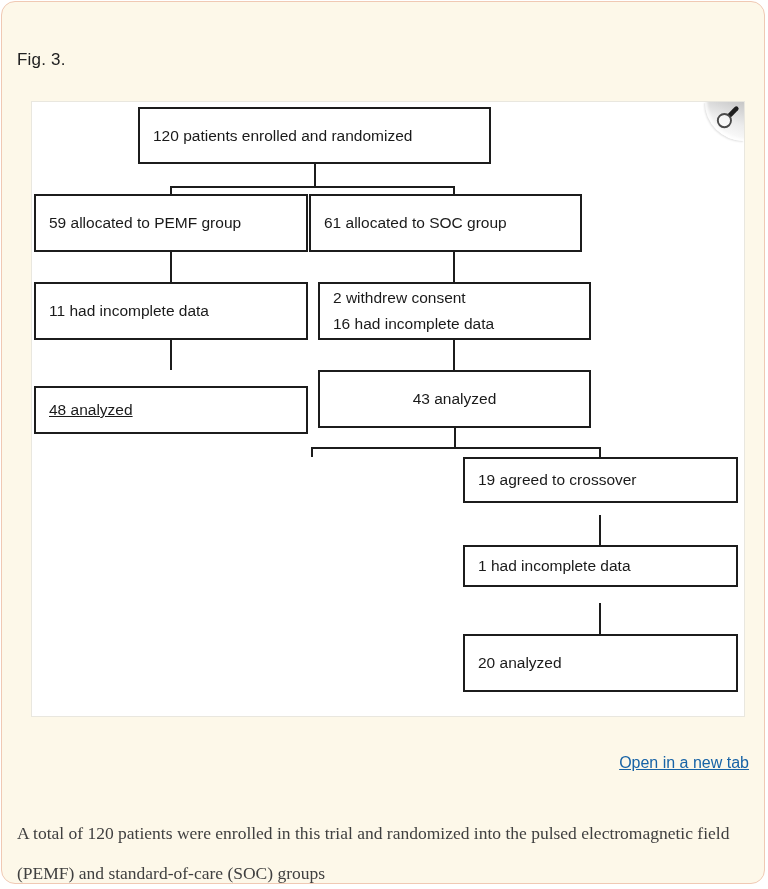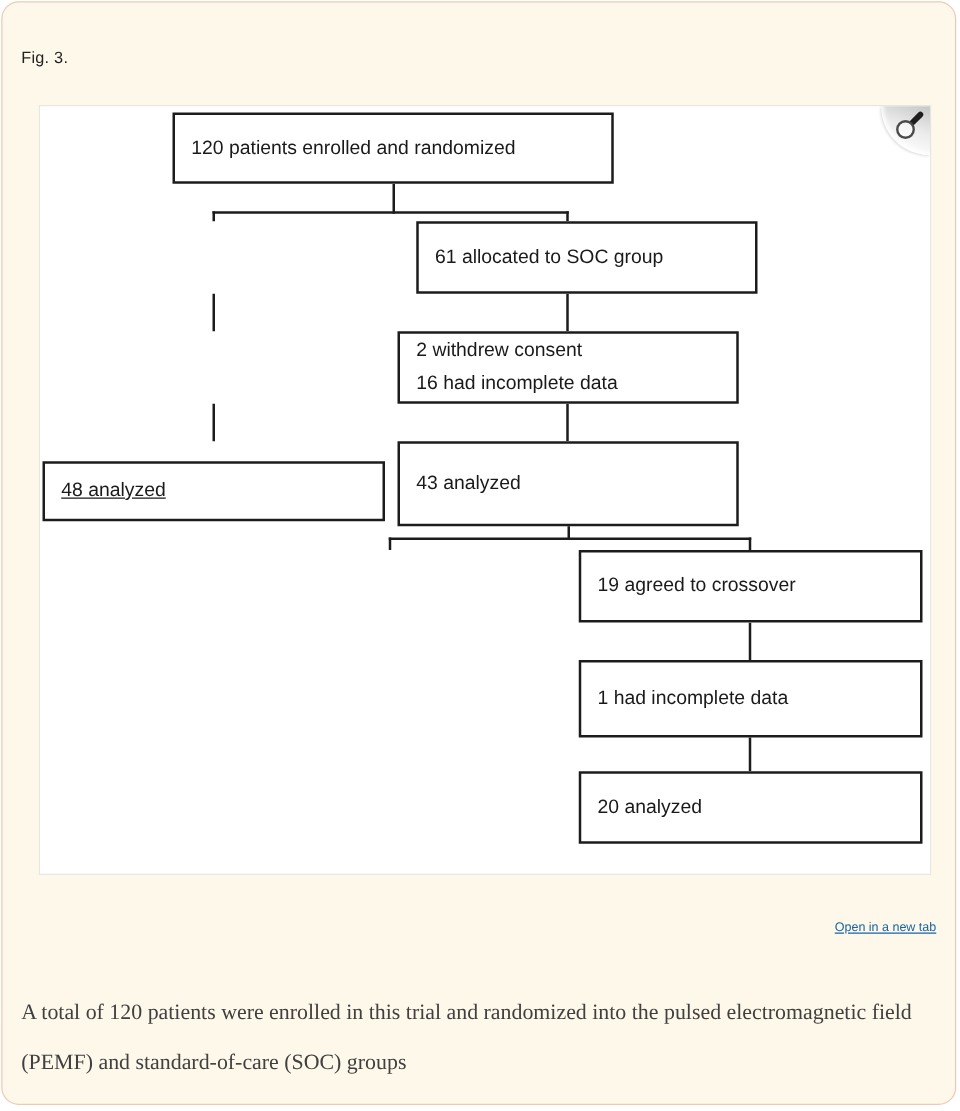"Fig. 3." .fig-label { font-size: 13px -> 17px; margin-top: 36px -> 48px }
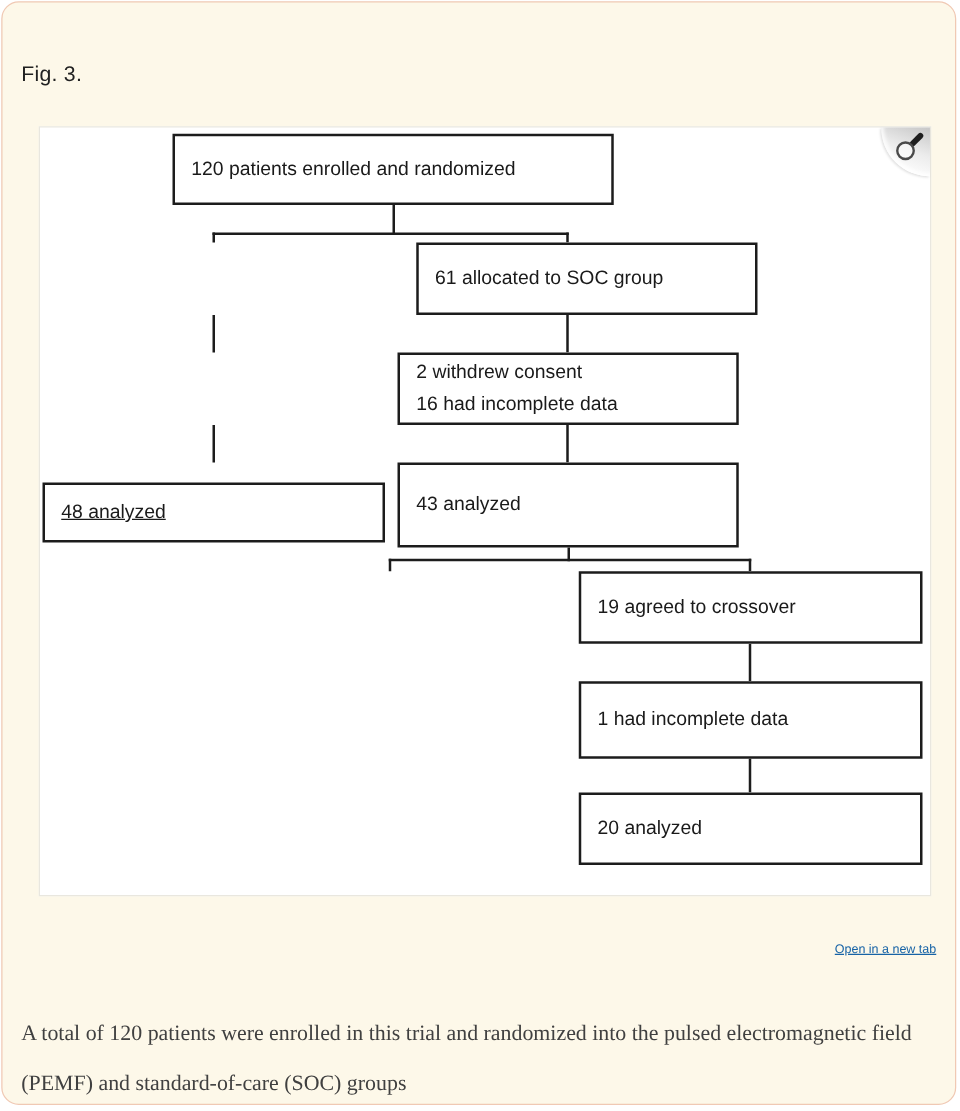"59 allocated to PEMF group" div.fbox { html: none -> <div> <span>59 allocated to PEMF group</span> </div> }
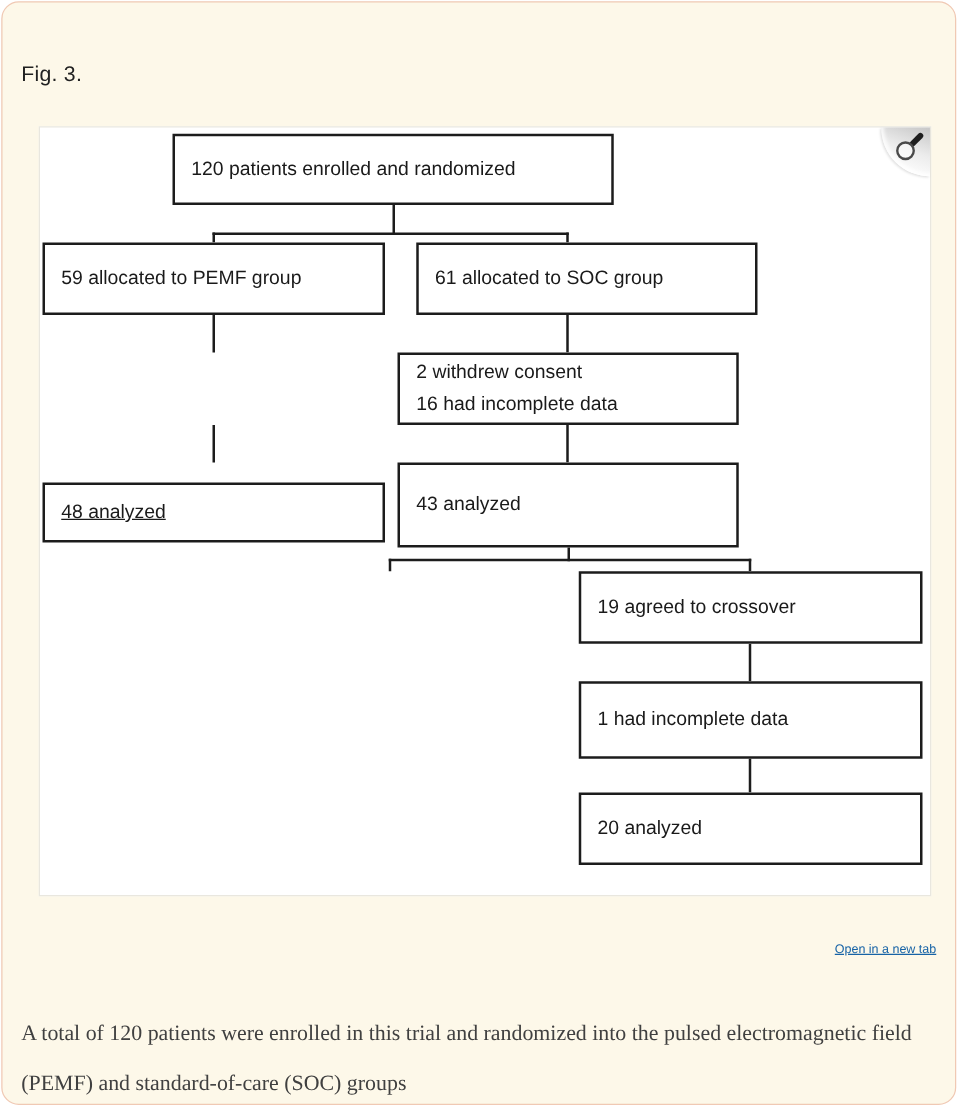"61 allocated to SOC group" .b3 { left: 301px -> 277px }
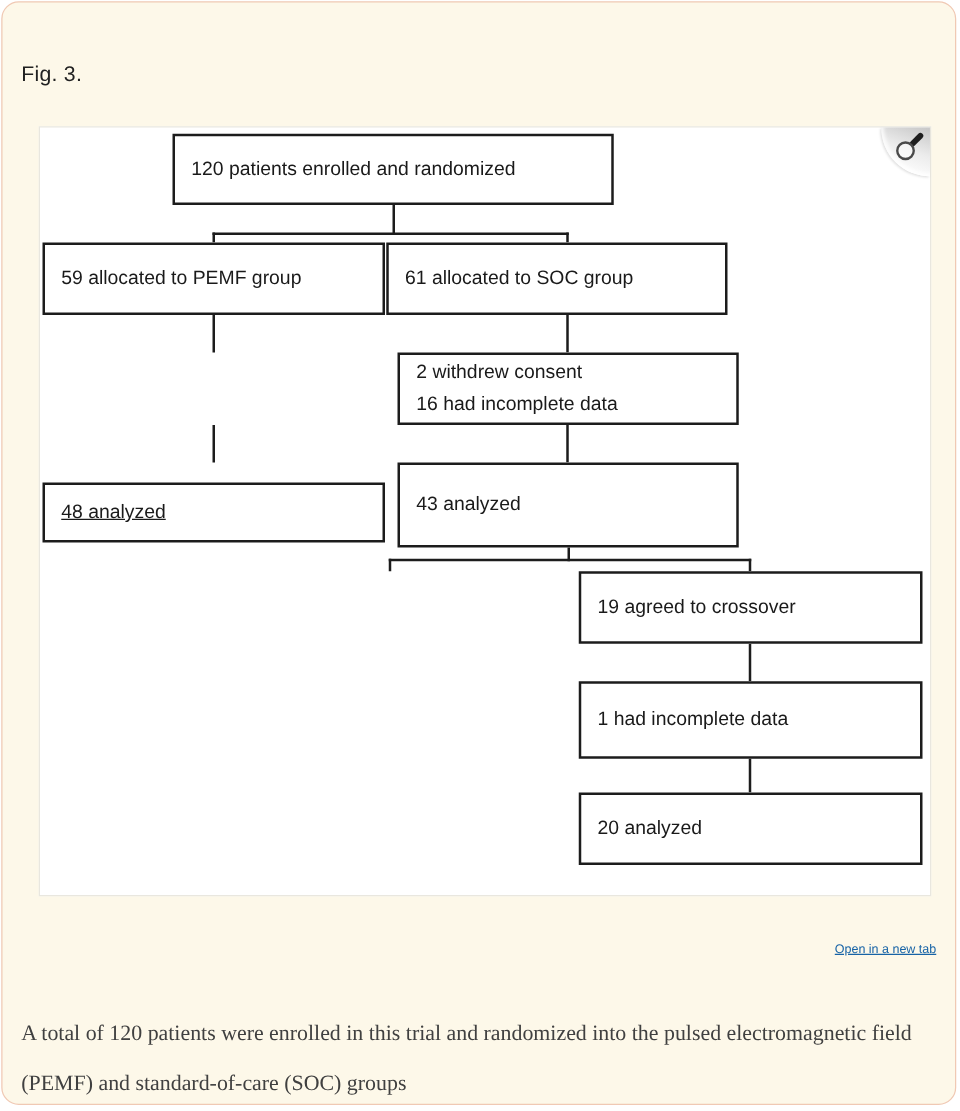"11 had incomplete data" div.fbox { html: none -> <div> <span>11 had incomplete data</span> </div> }
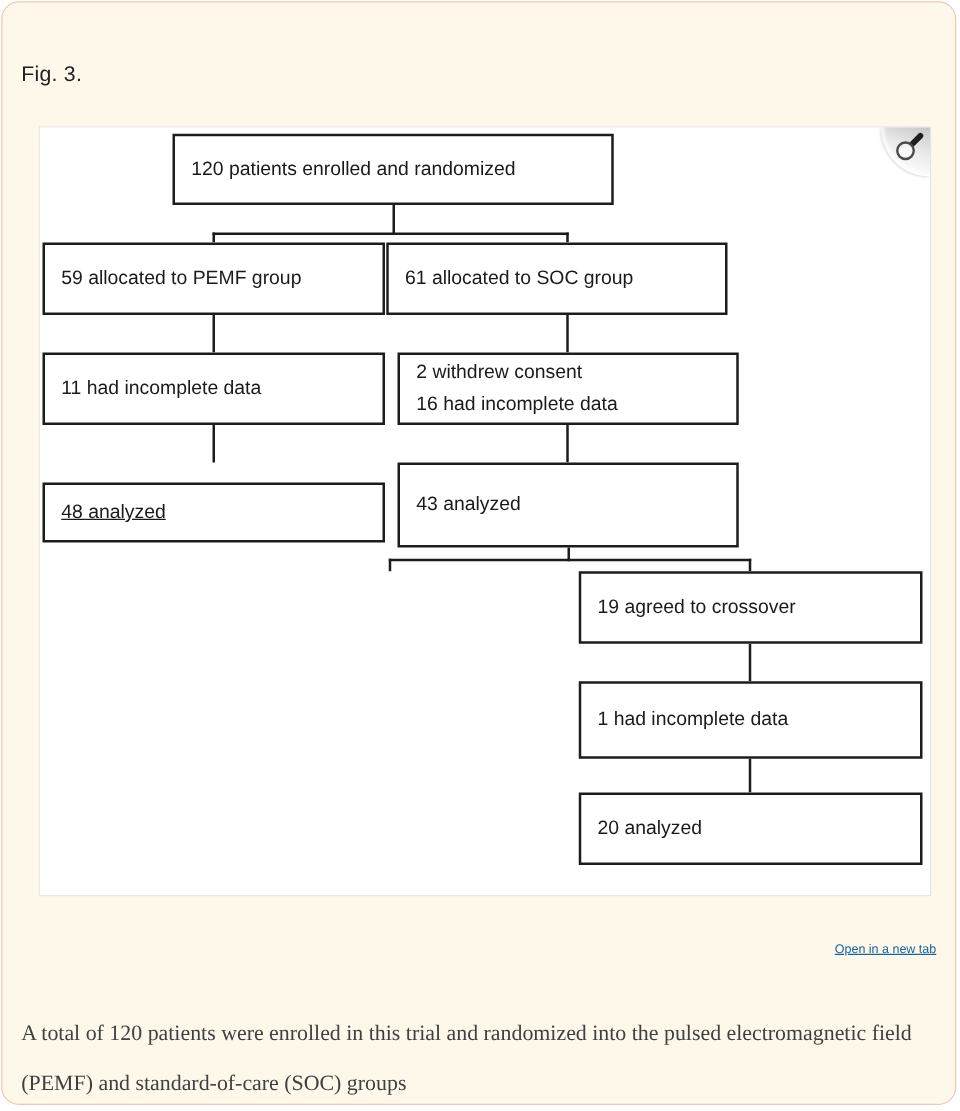"43 analyzed" .b7 { align-items: none -> center; height: 68px -> 58px }
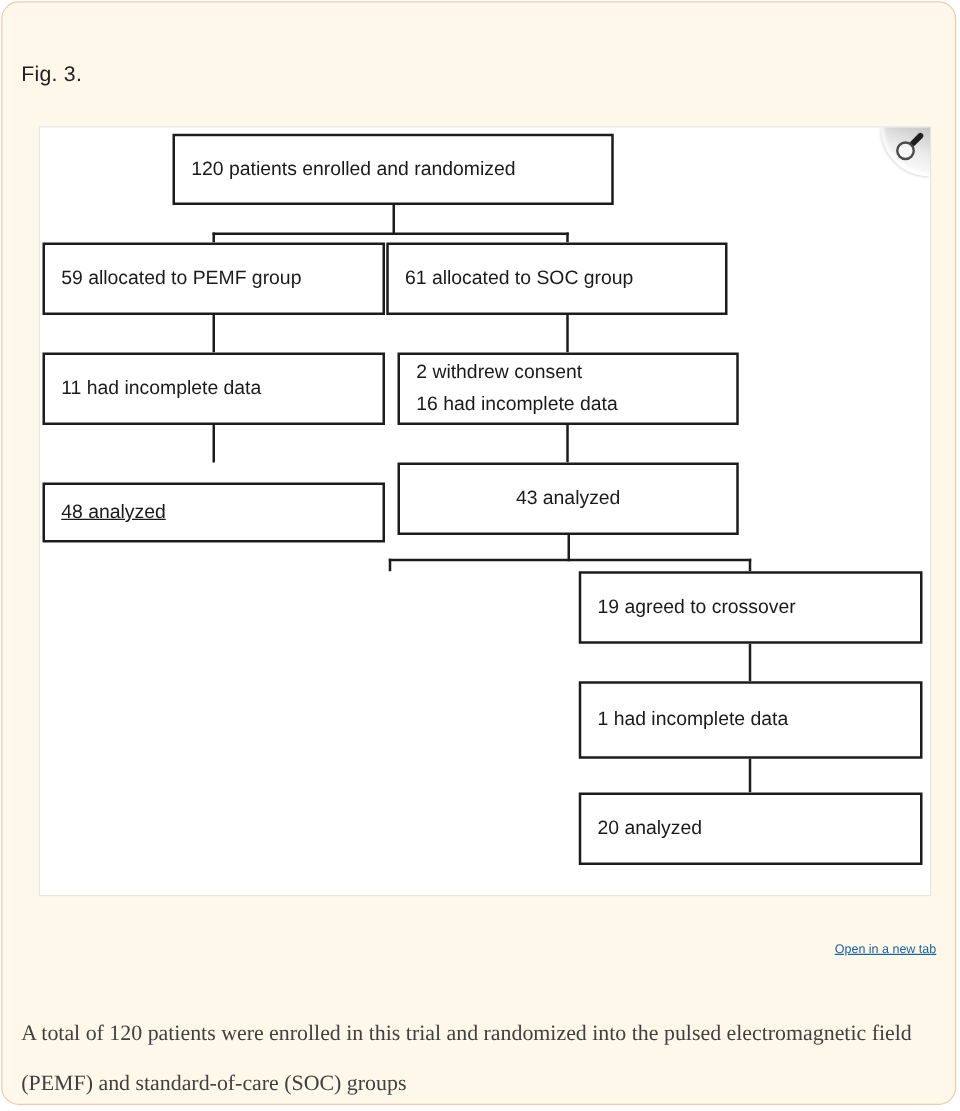"19 agreed to crossover" .b9 { height: 58px -> 46px }
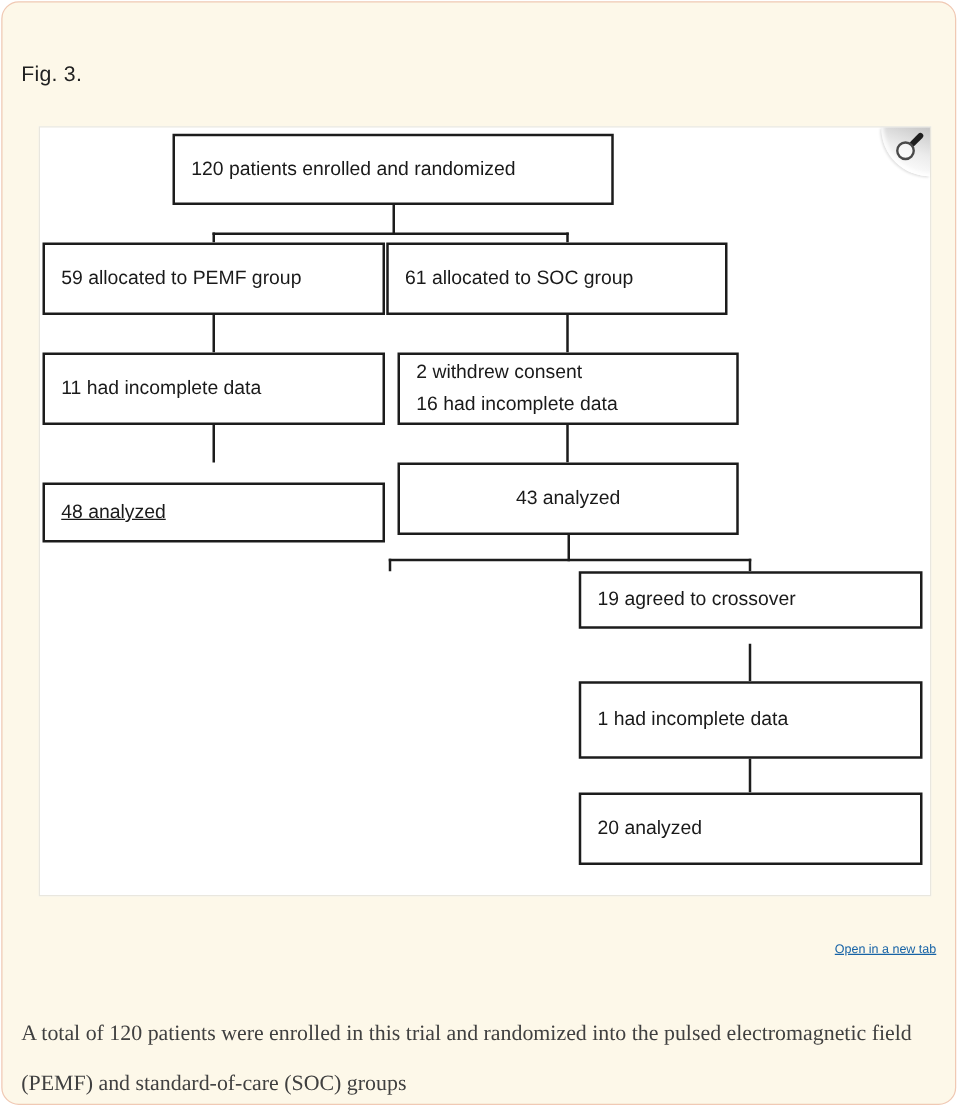"1 had incomplete data" .b10 { height: 62px -> 42px }
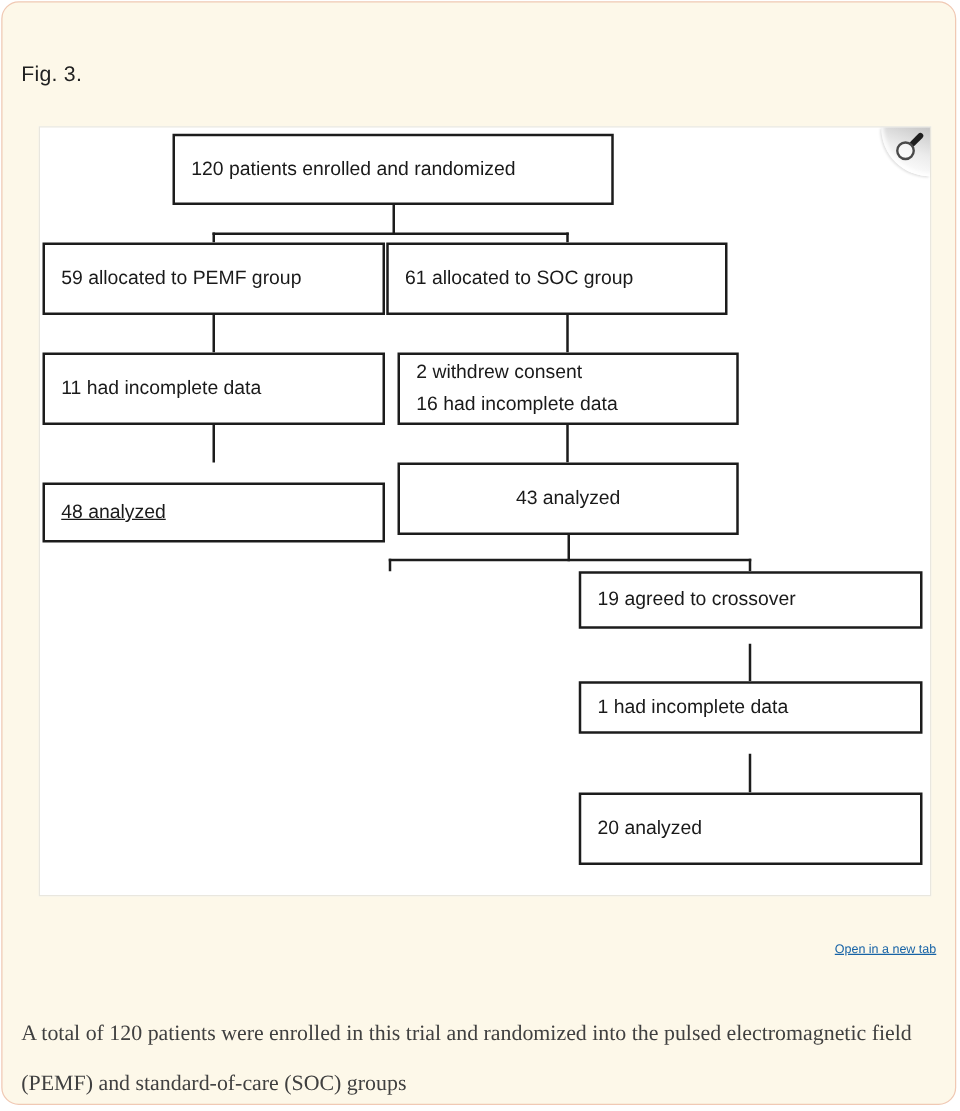"Open in a new tab" .link-row { font-size: 10px -> 16px }
